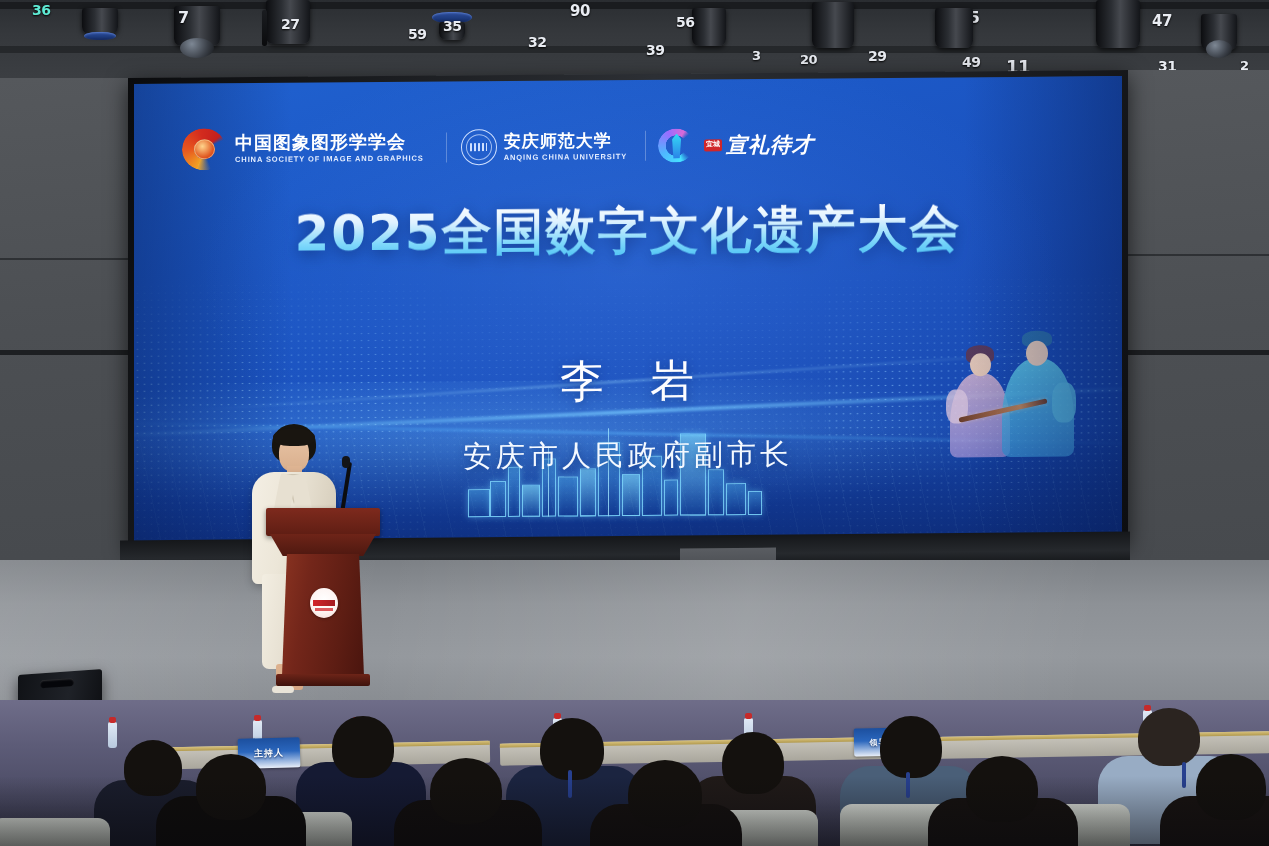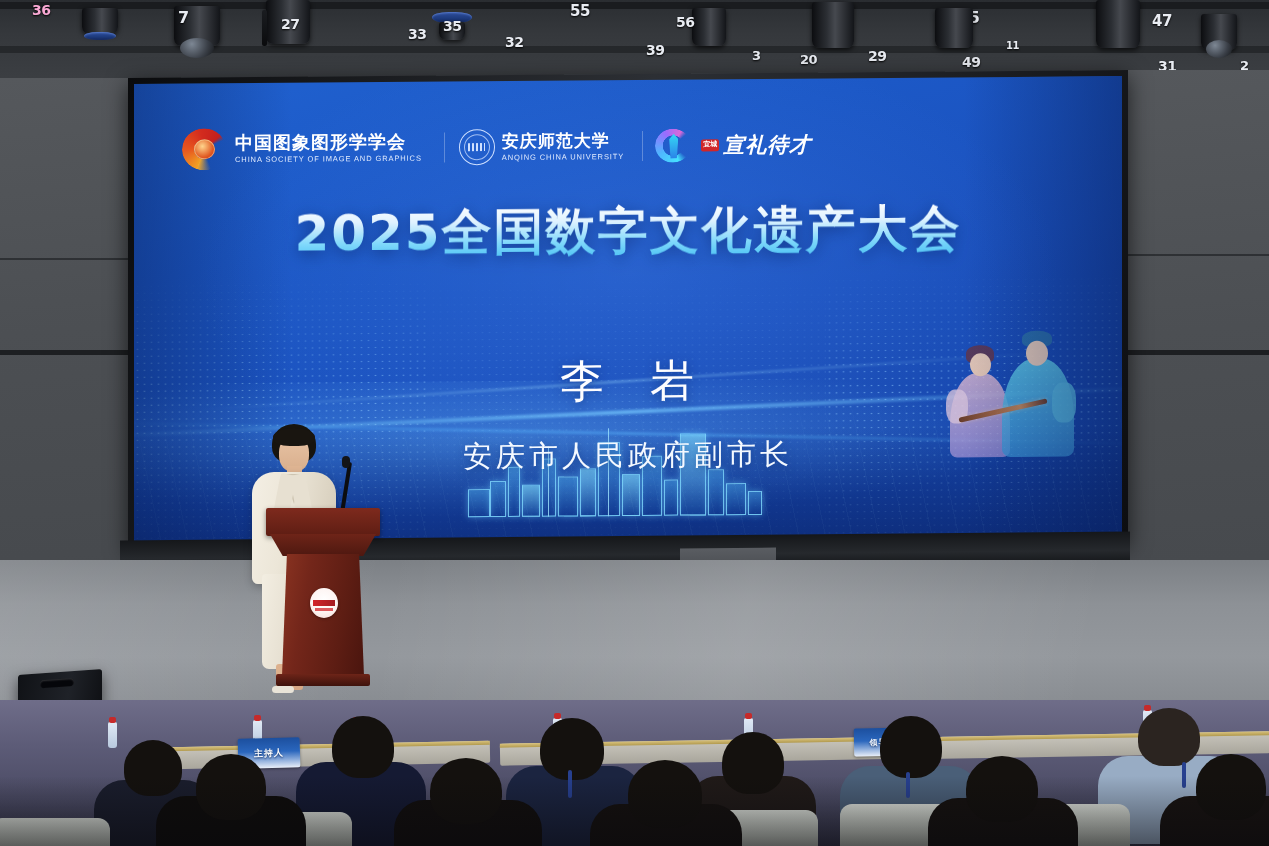"36" .lampnum.amber { color: #f9a8d4 -> #5eead4 }
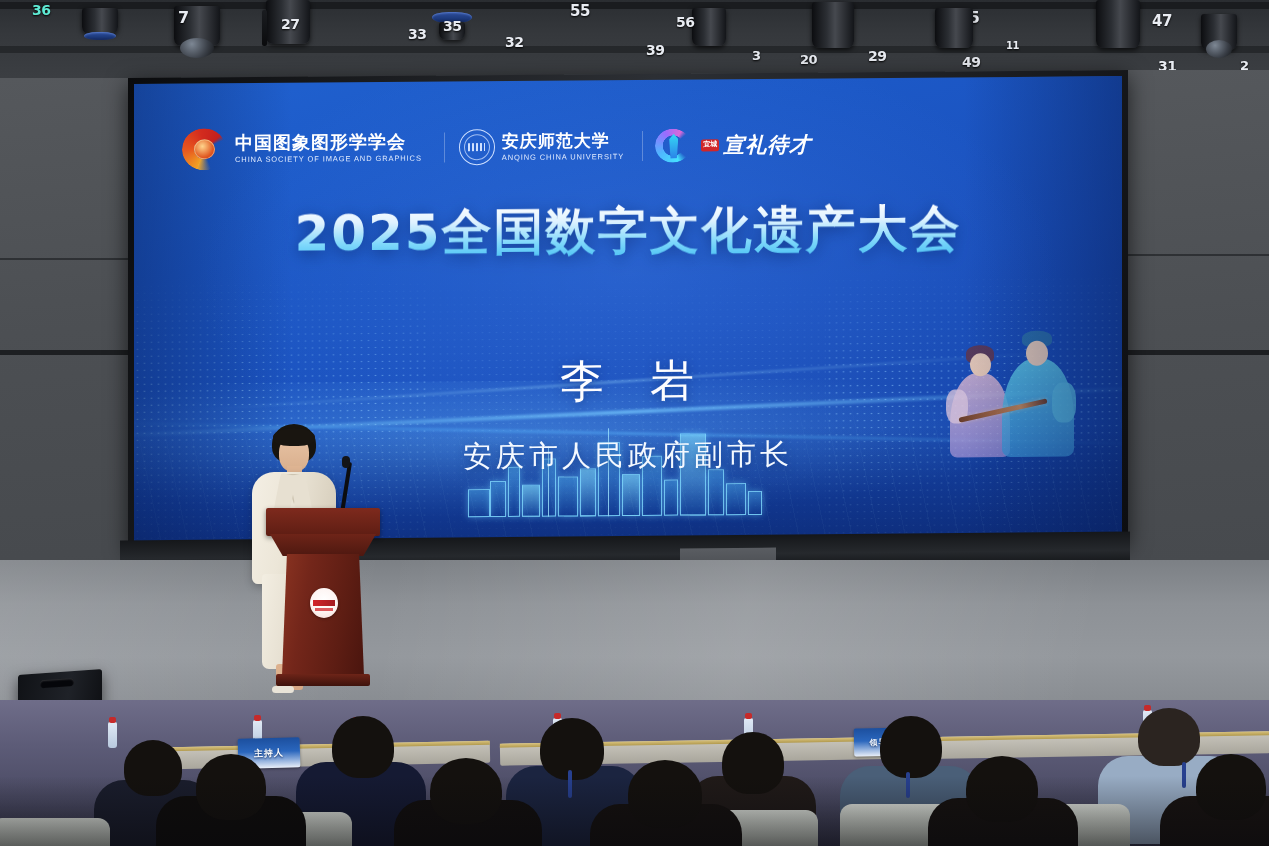"55" div.lampnum { text: 55 -> 90 }
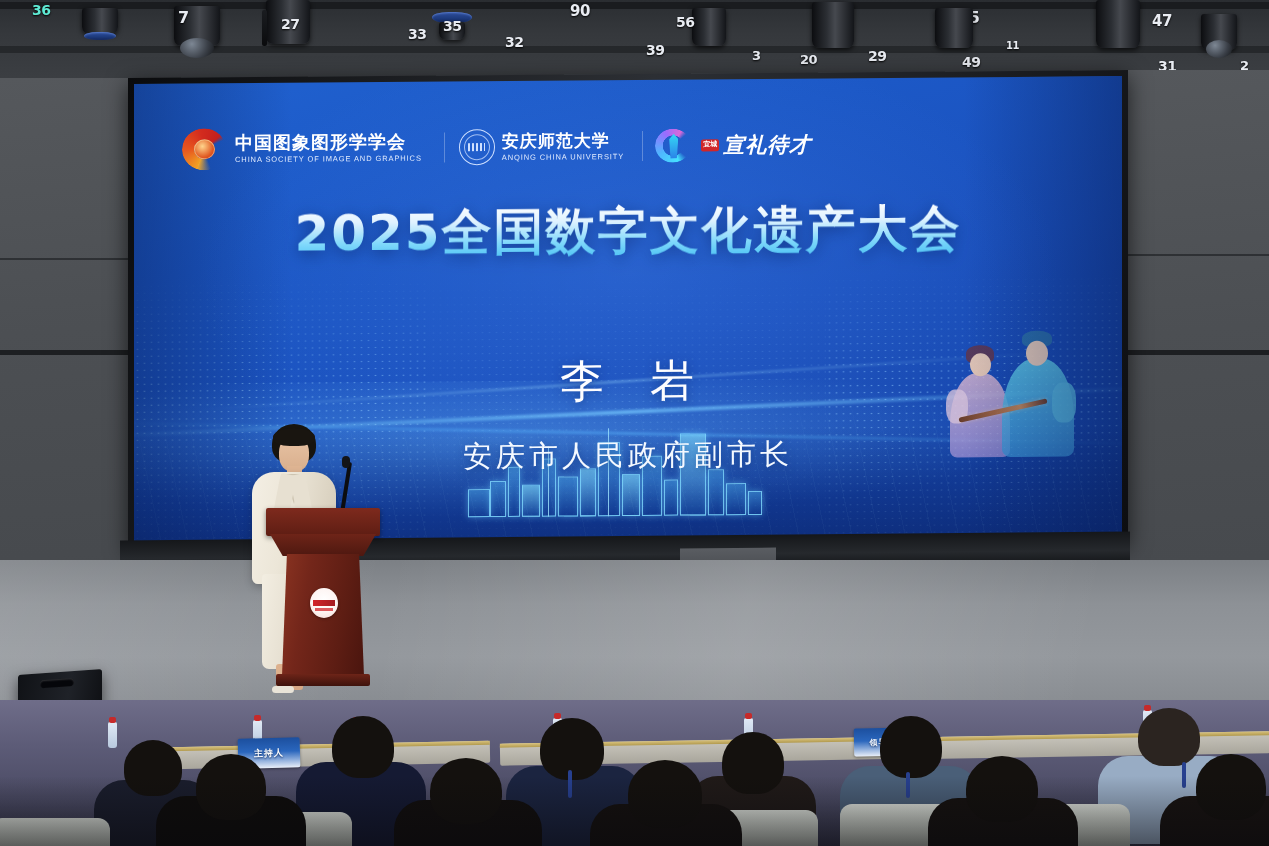"33" div.lampnum { text: 33 -> 59 }
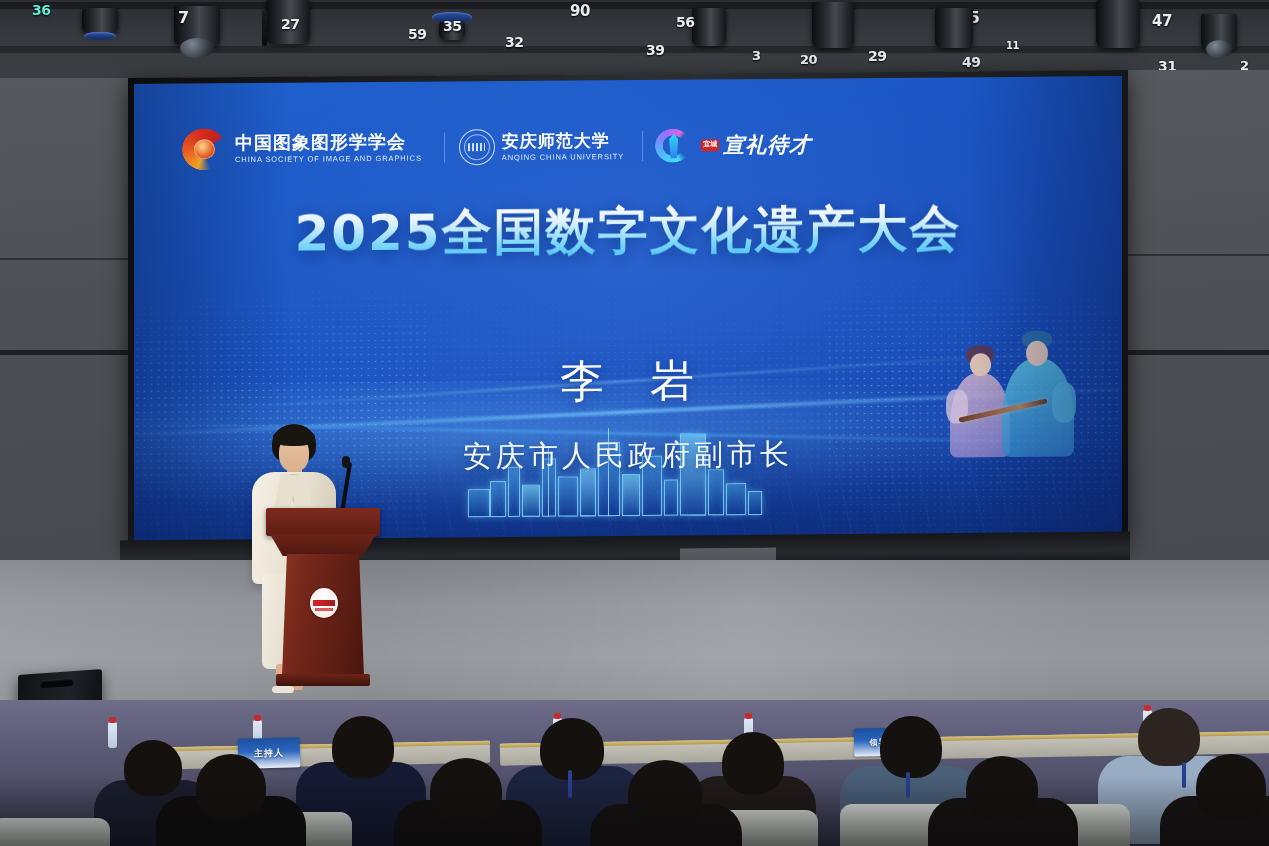"32" div.lampnum { left: 505px -> 528px }
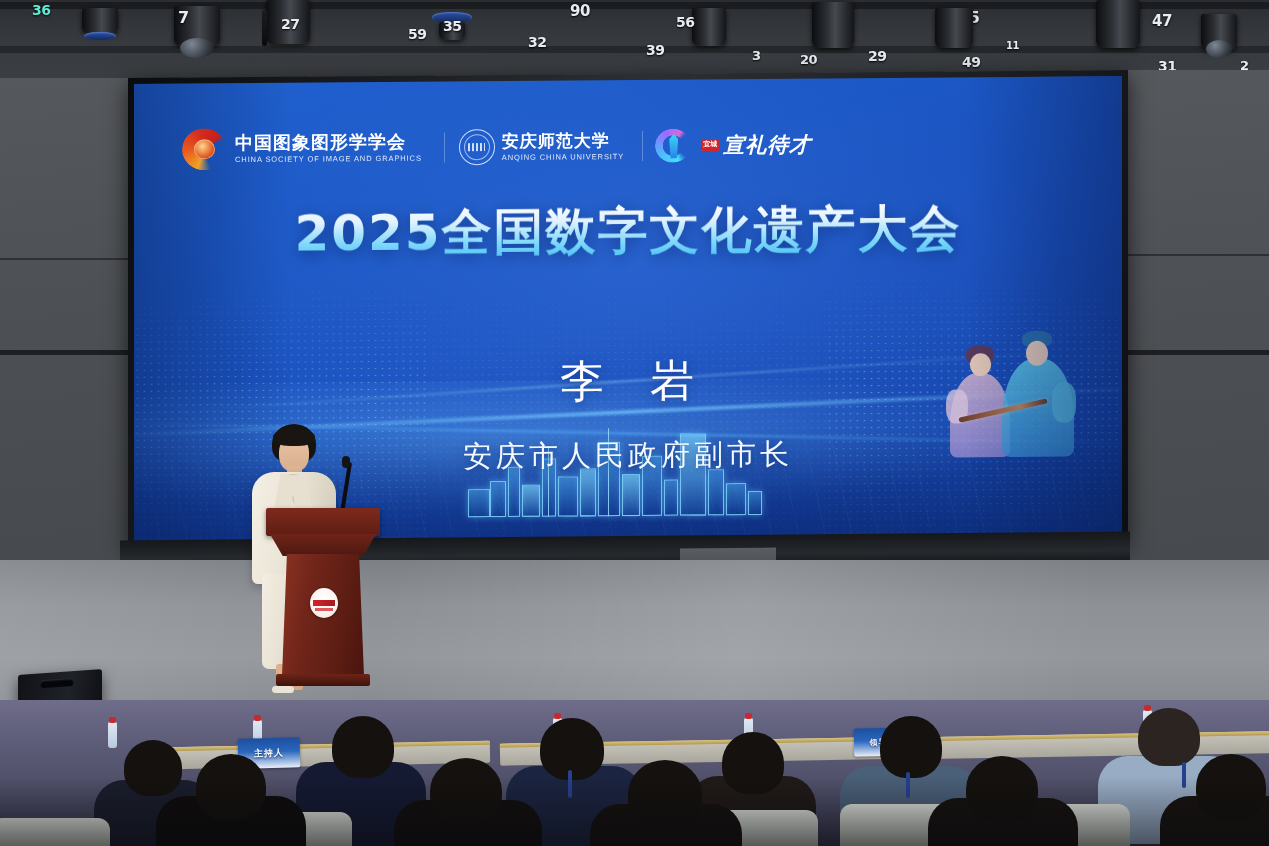"11" div.lampnum { font-size: 10px -> 18px; top: 40px -> 56px }
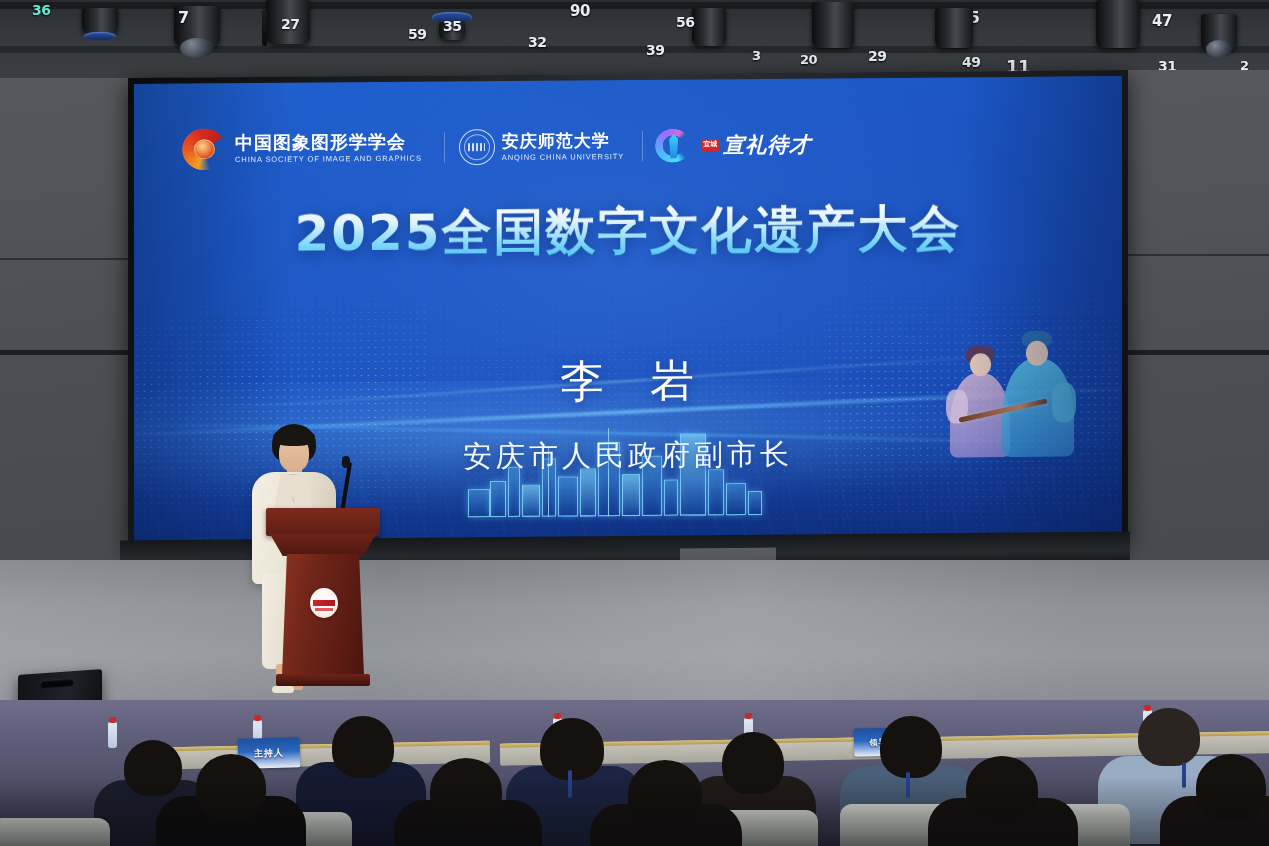"CHINA SOCIETY OF IMAGE AND" .logo-en { font-weight: 400 -> 700 }
